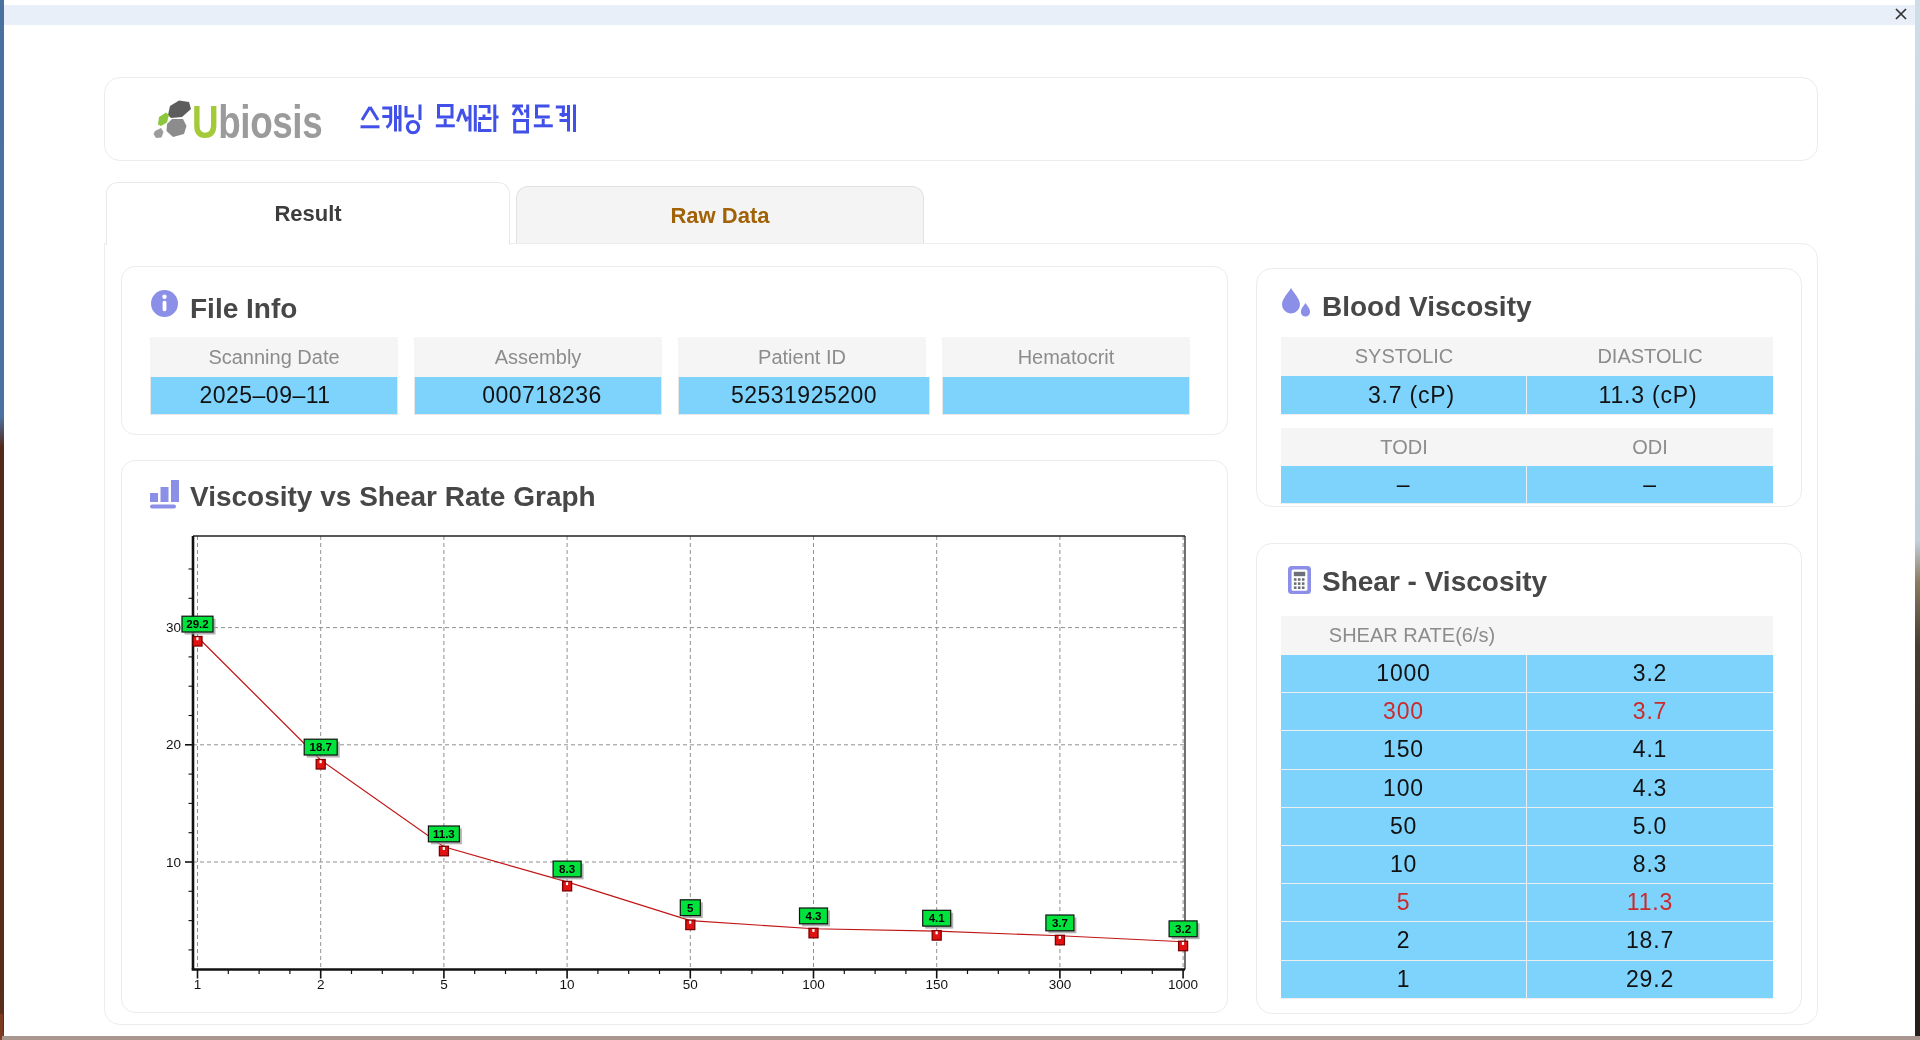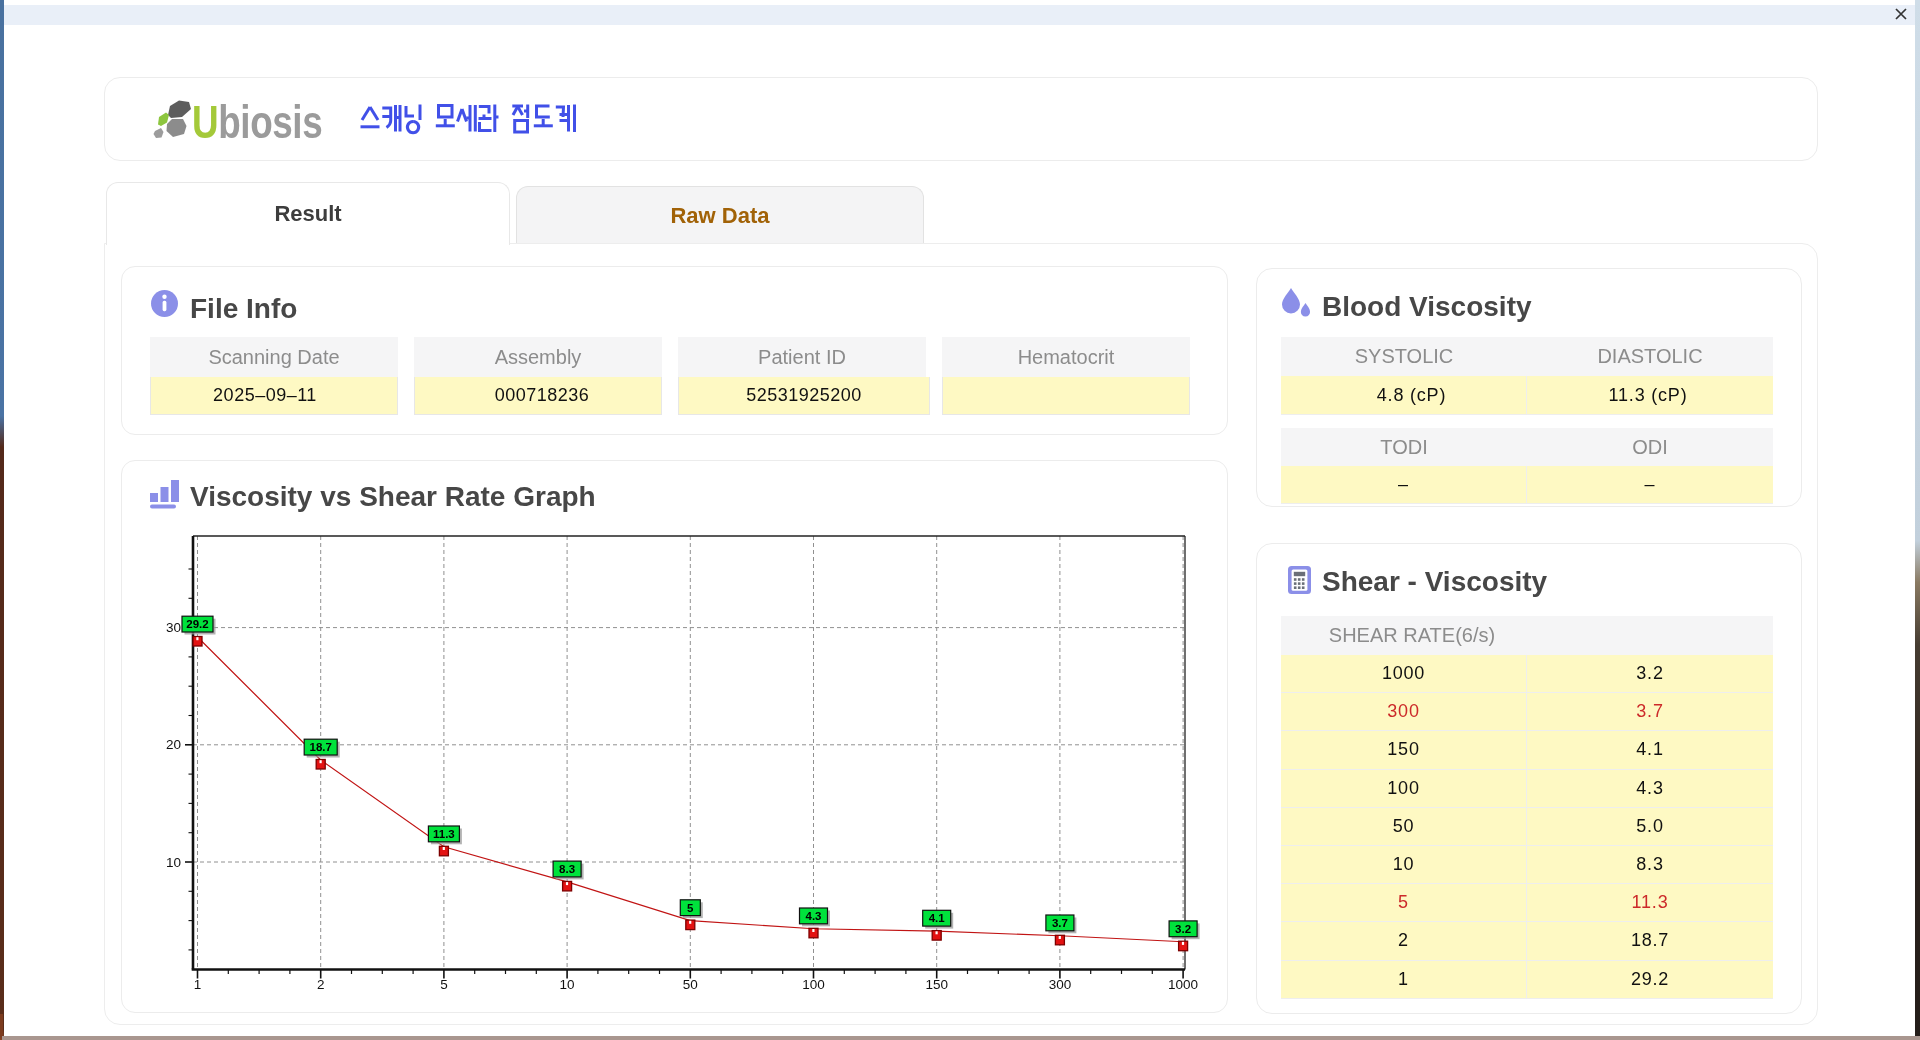"2025–09–11" .valcell { background: #fef9c3 -> #7dd3fc; font-size: 18px -> 23px }
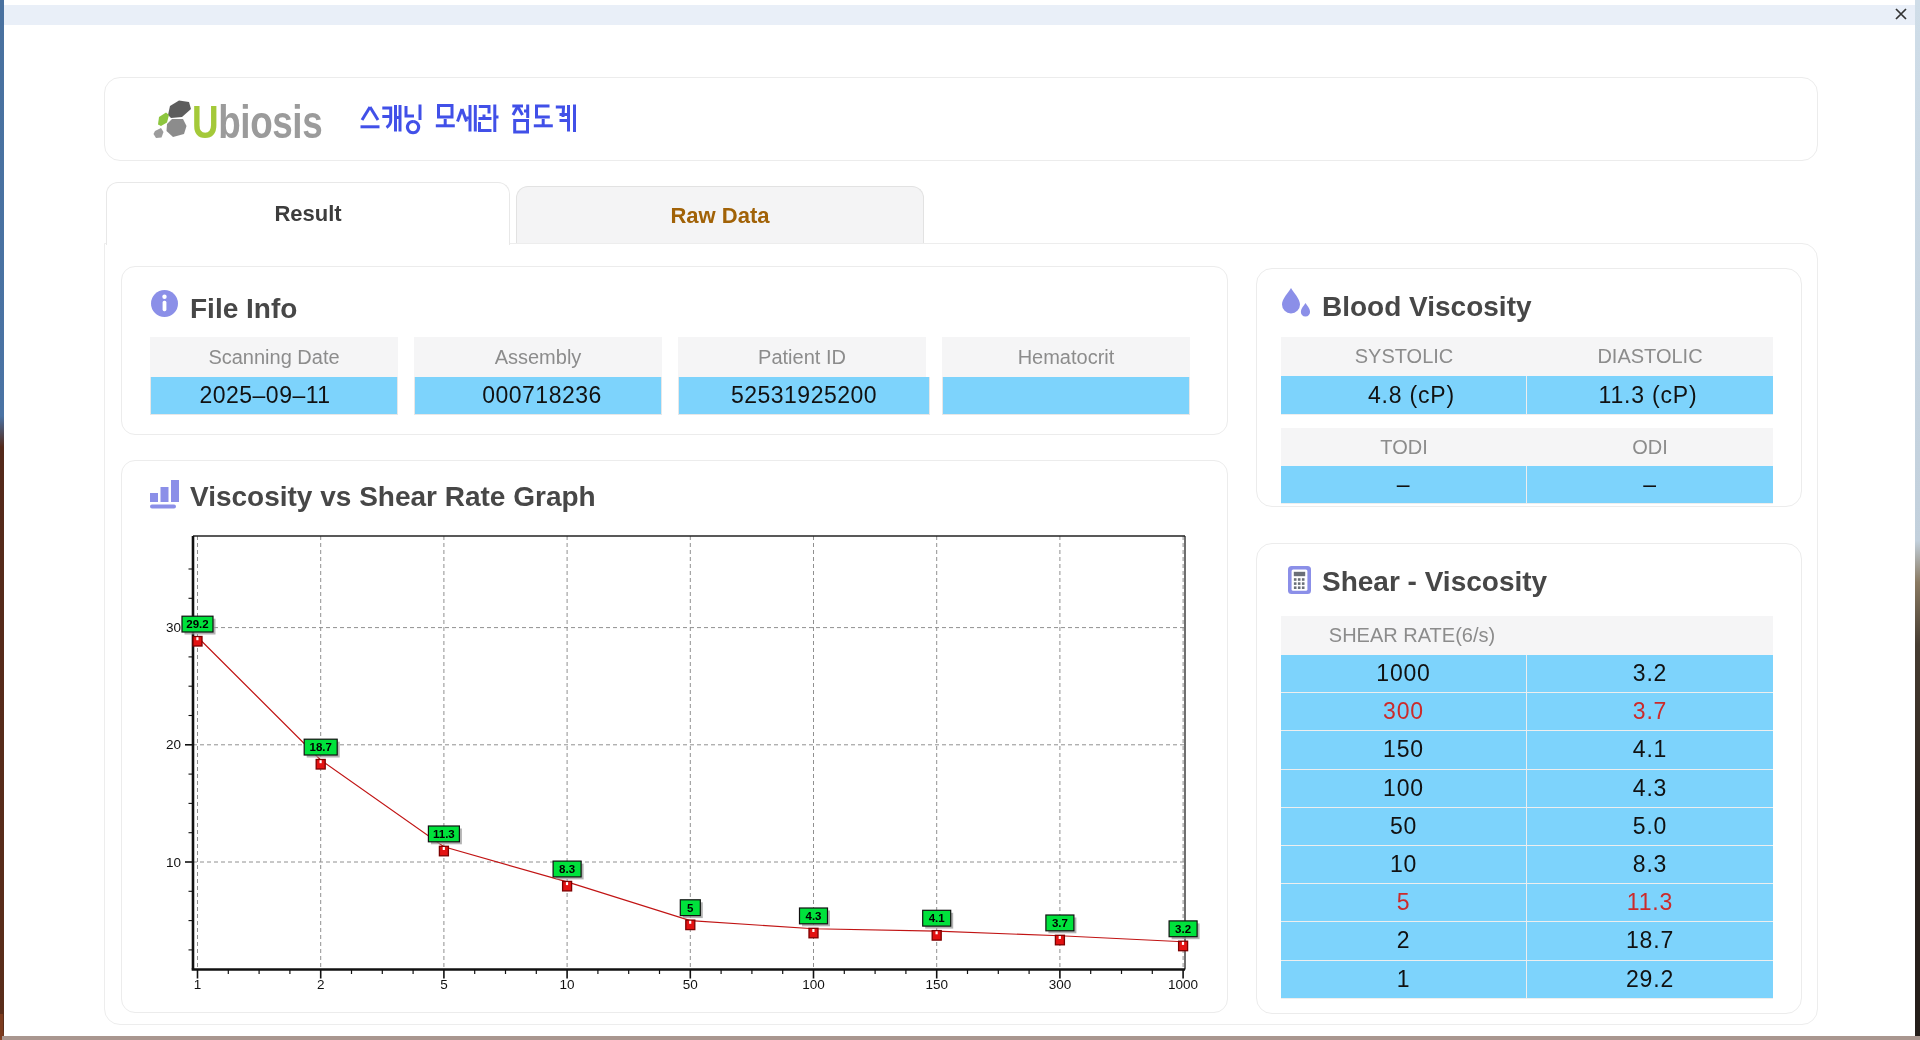"4.8 (cP)" div.abs { text: 4.8 -> 3.7 }
